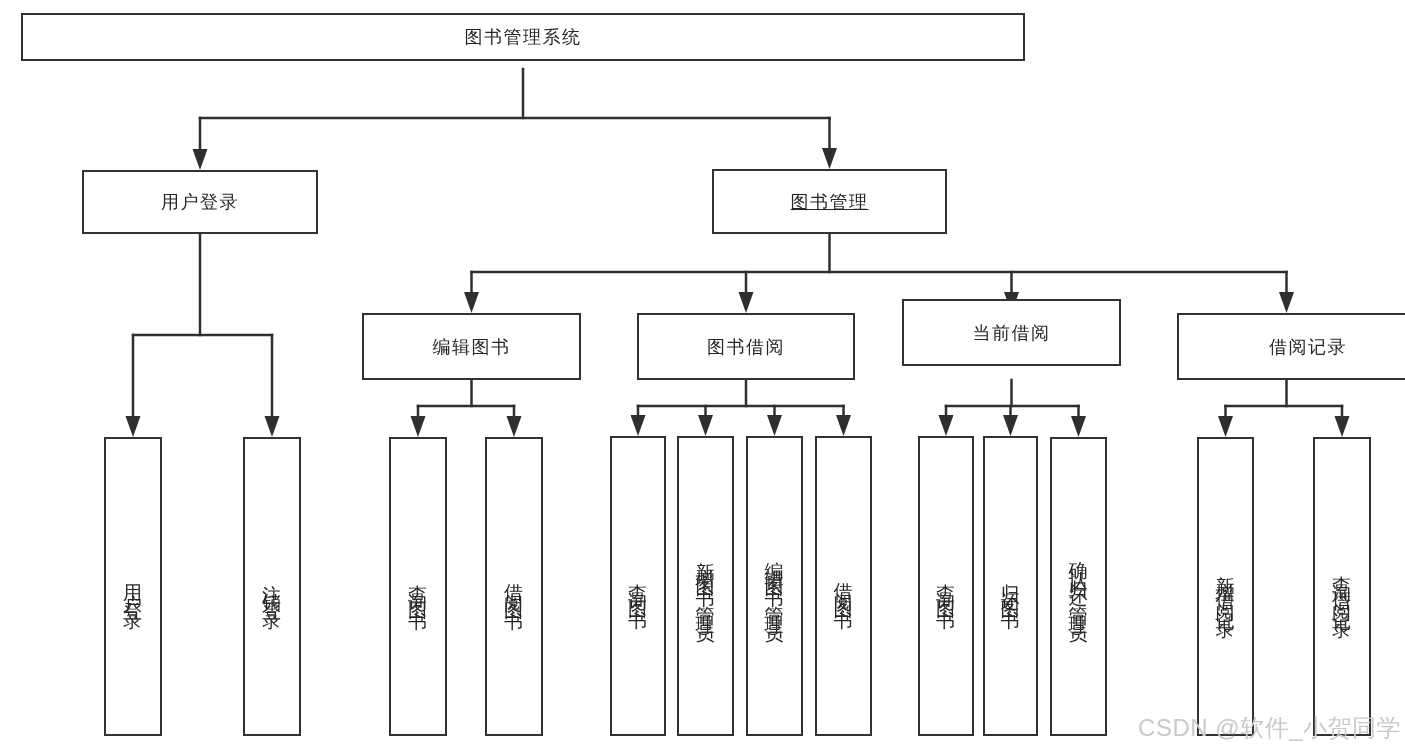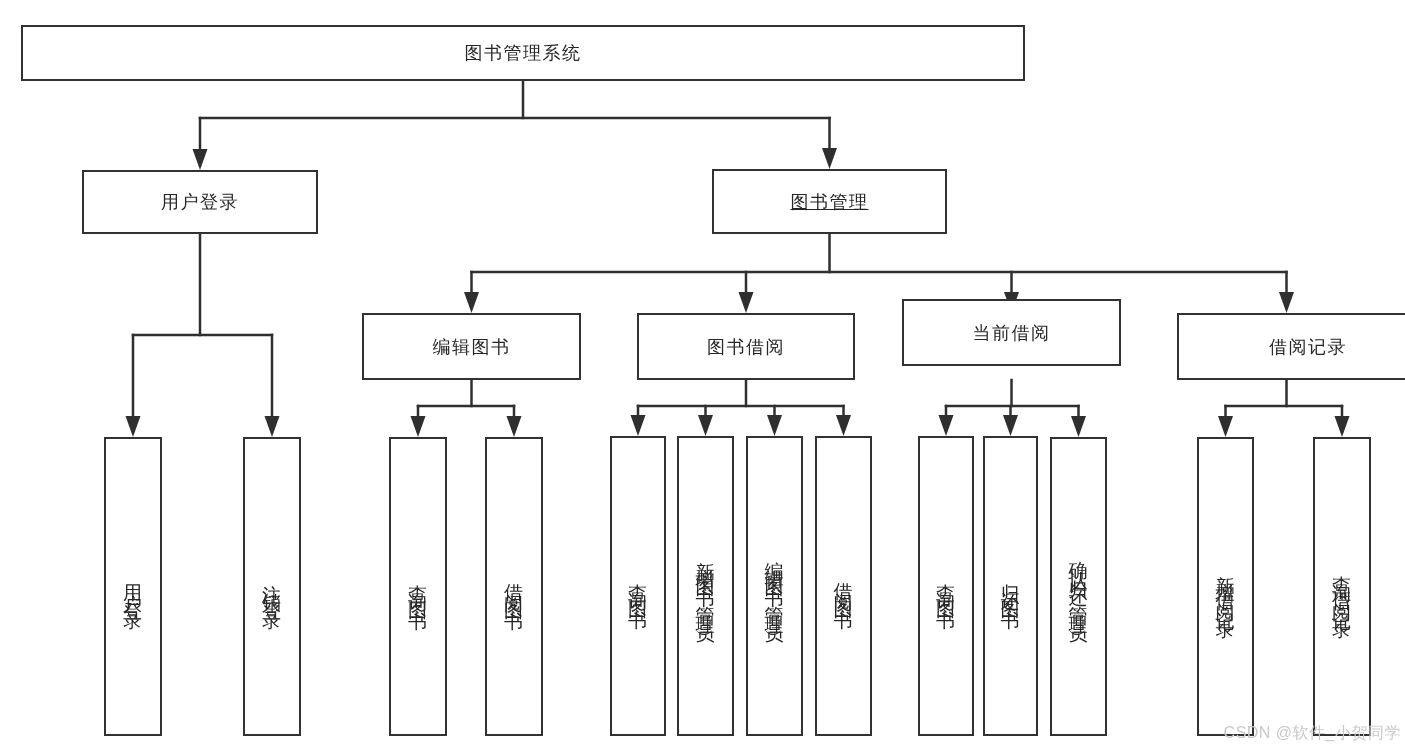"图书管理系统" div.box { height: 56px -> 48px; margin-top: 12px -> none }
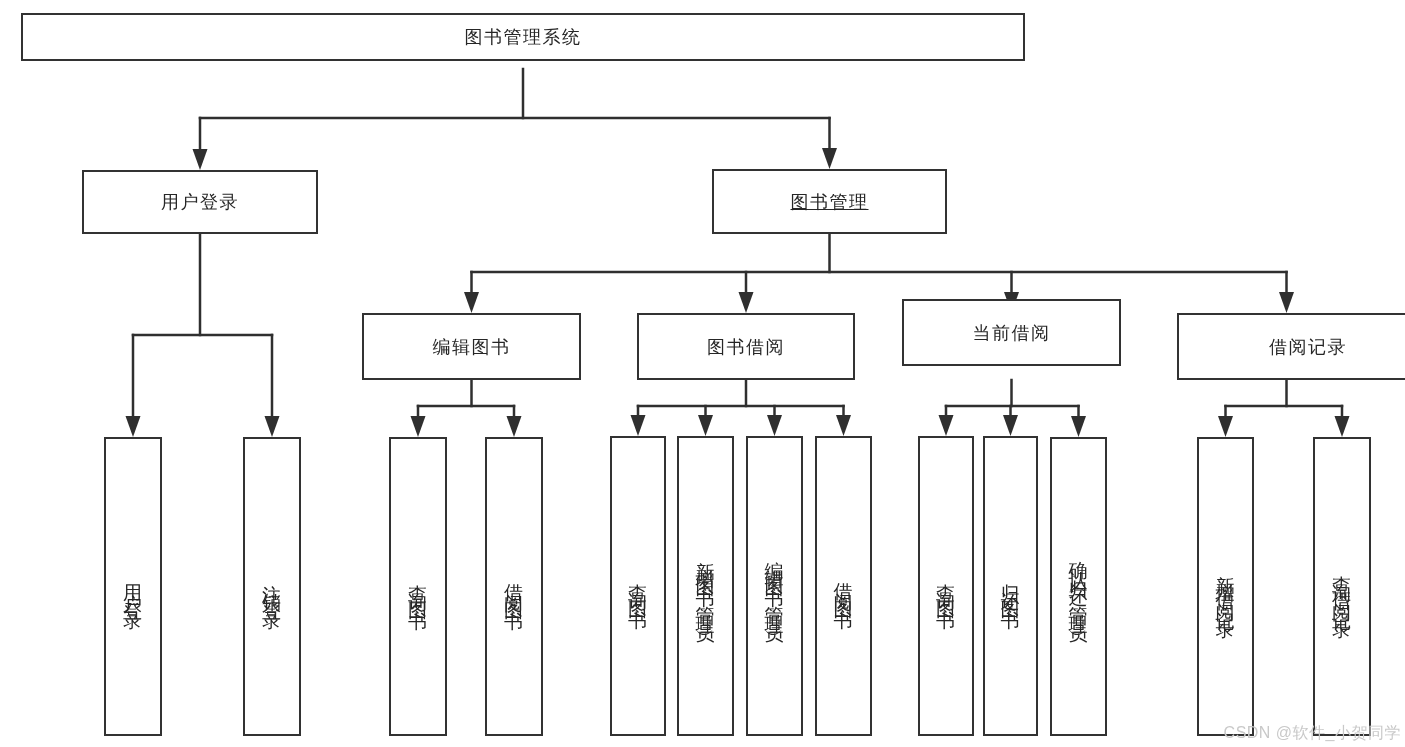"CSDN @软件_小贺同学" .watermark { font-size: 16px -> 24px }
